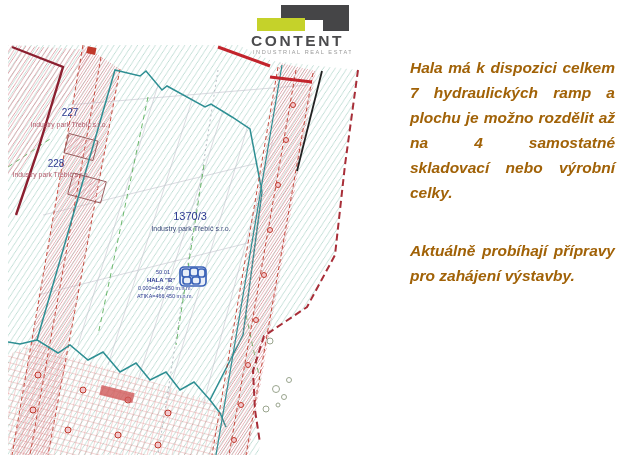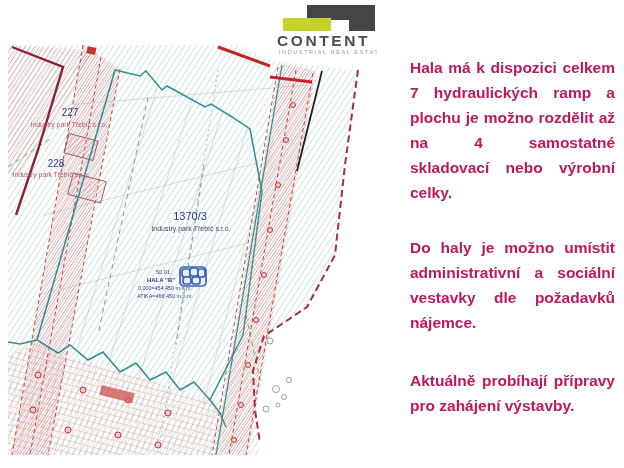"CONTENT" .logo { left: 271px -> 245px }
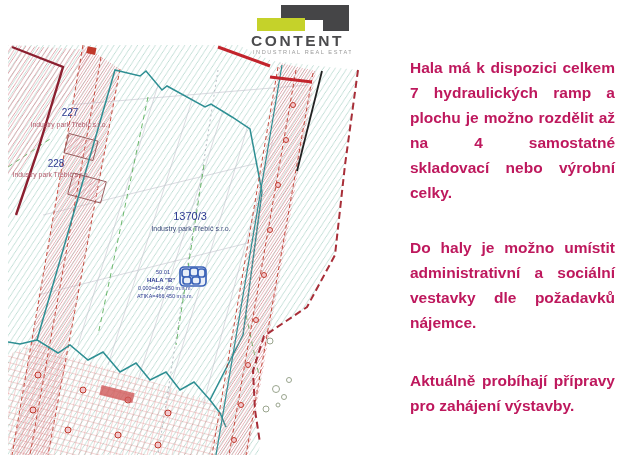"Hala má k dispozici celkem" div.text-col { color: #be185d -> #a16207; font-style: none -> italic }
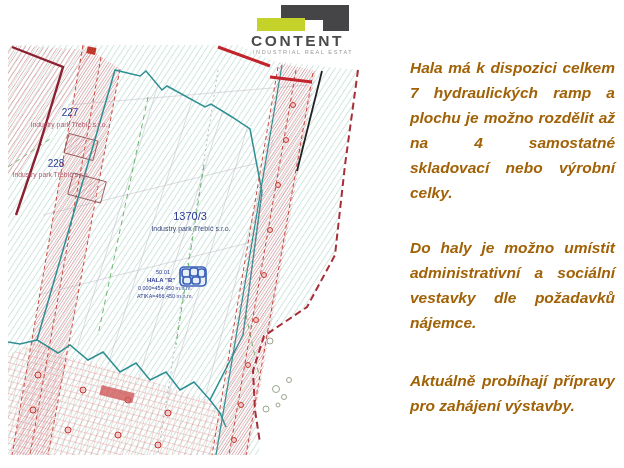"Do haly je možno umístit" p.p2 { html: <p>Do haly je možno umístit administrativní a sociální vestavky dle požadavků nájemce.</p> -> none }
